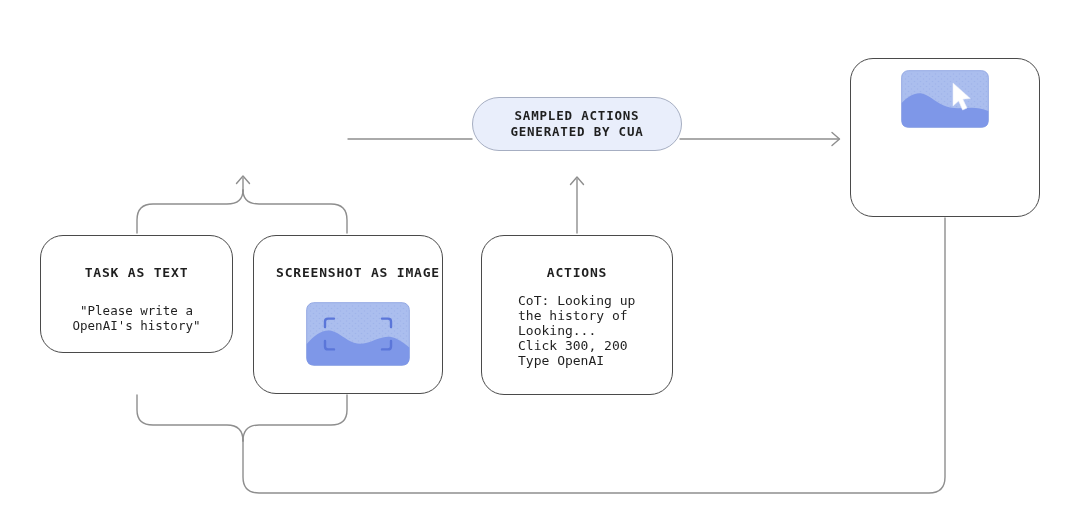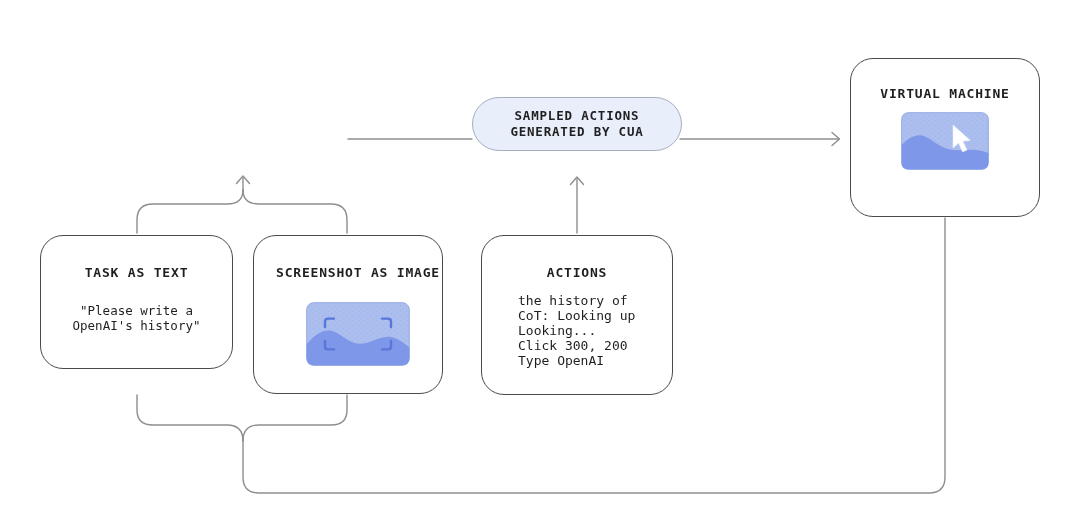"VIRTUAL MACHINE" div.node-title { html: <div>VIRTUAL MACHINE</div> -> none }
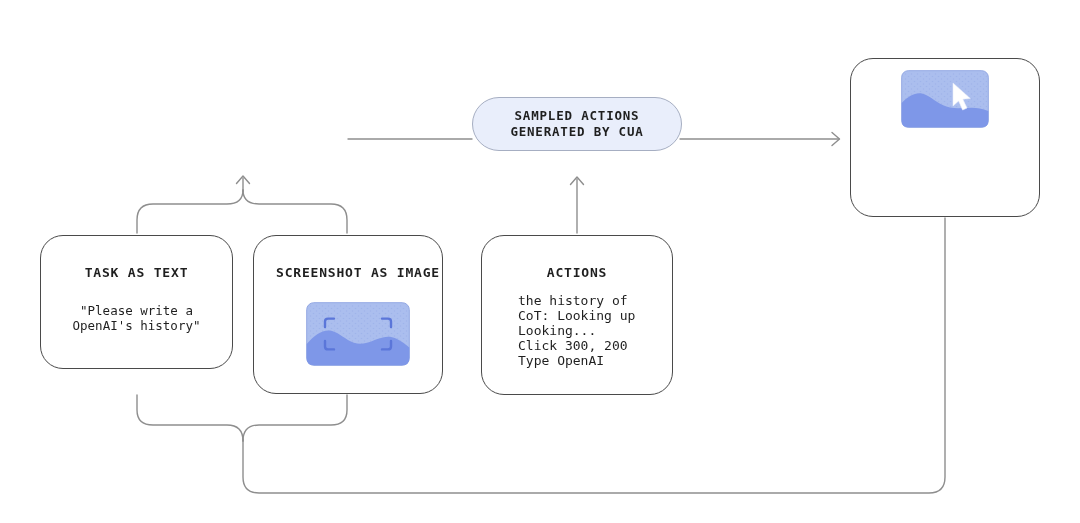"TASK AS TEXT" .node-task { height: 134px -> 118px }
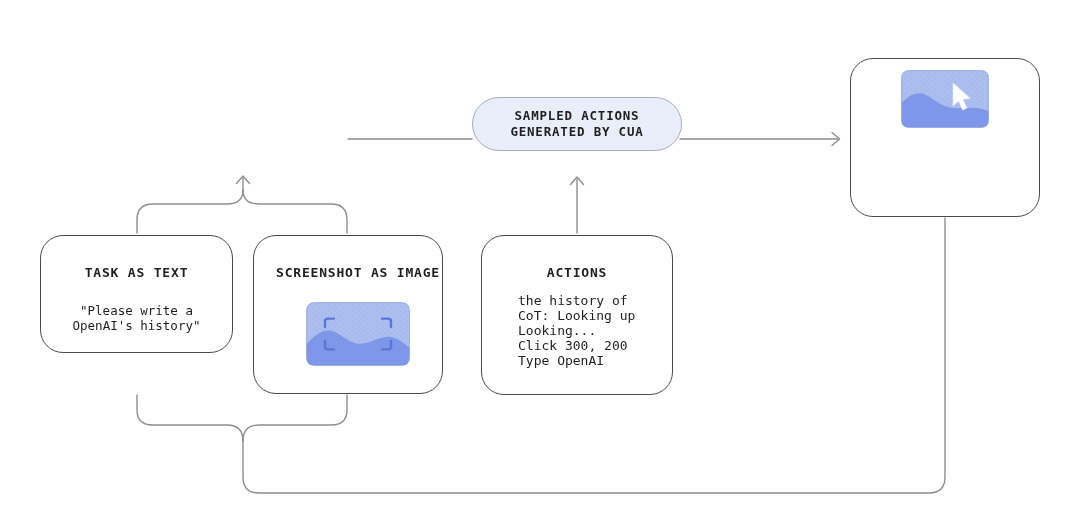"the history of" div { order: before "CoT: Looking up" -> after "CoT: Looking up" }
